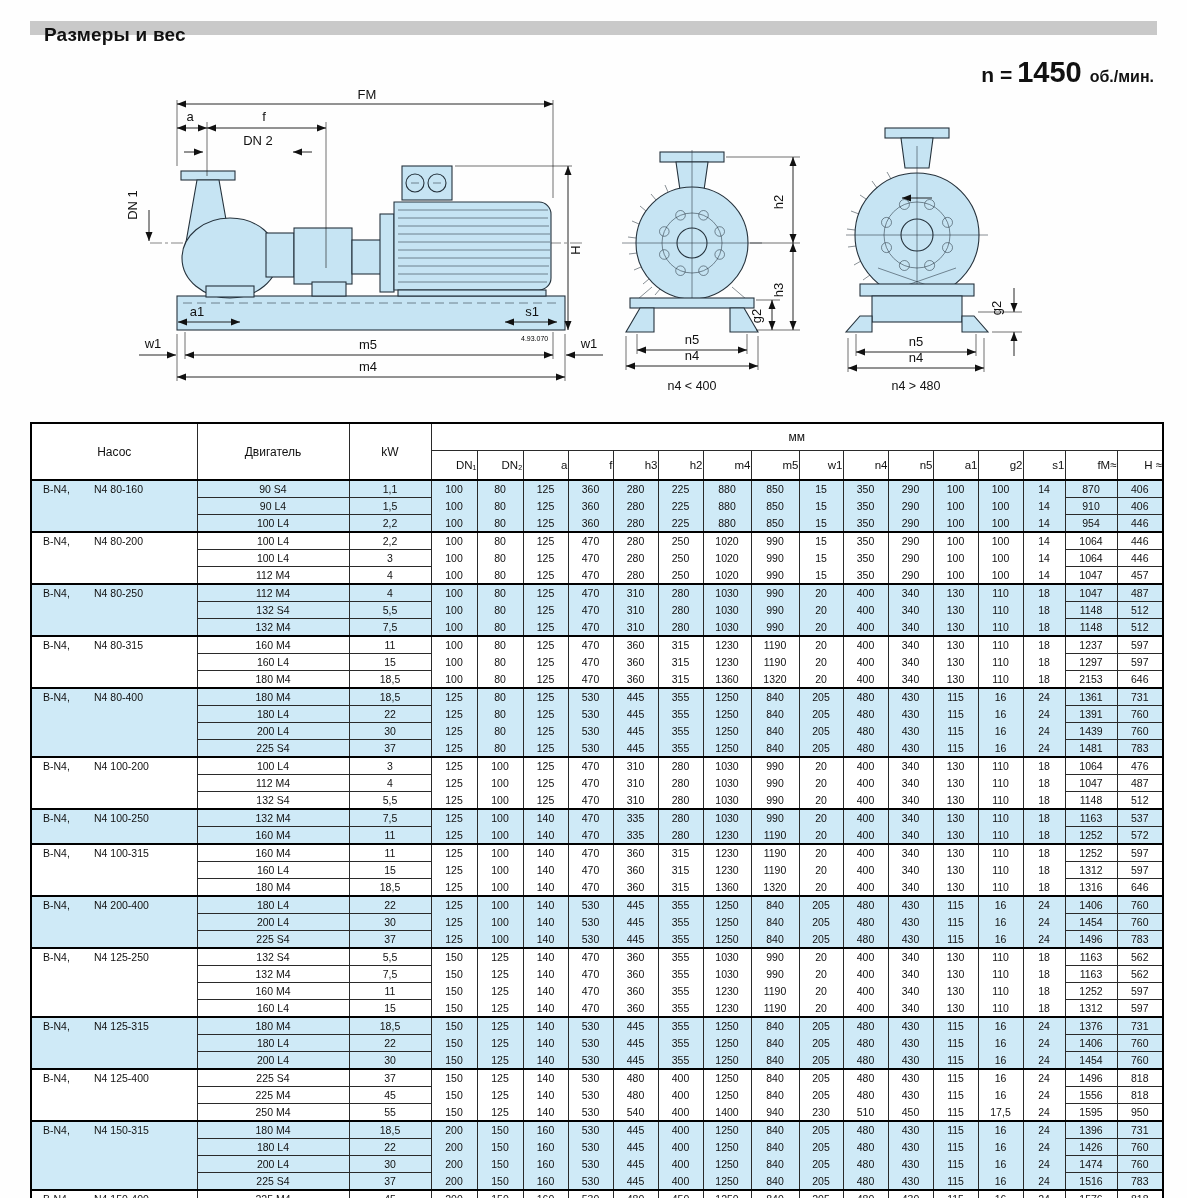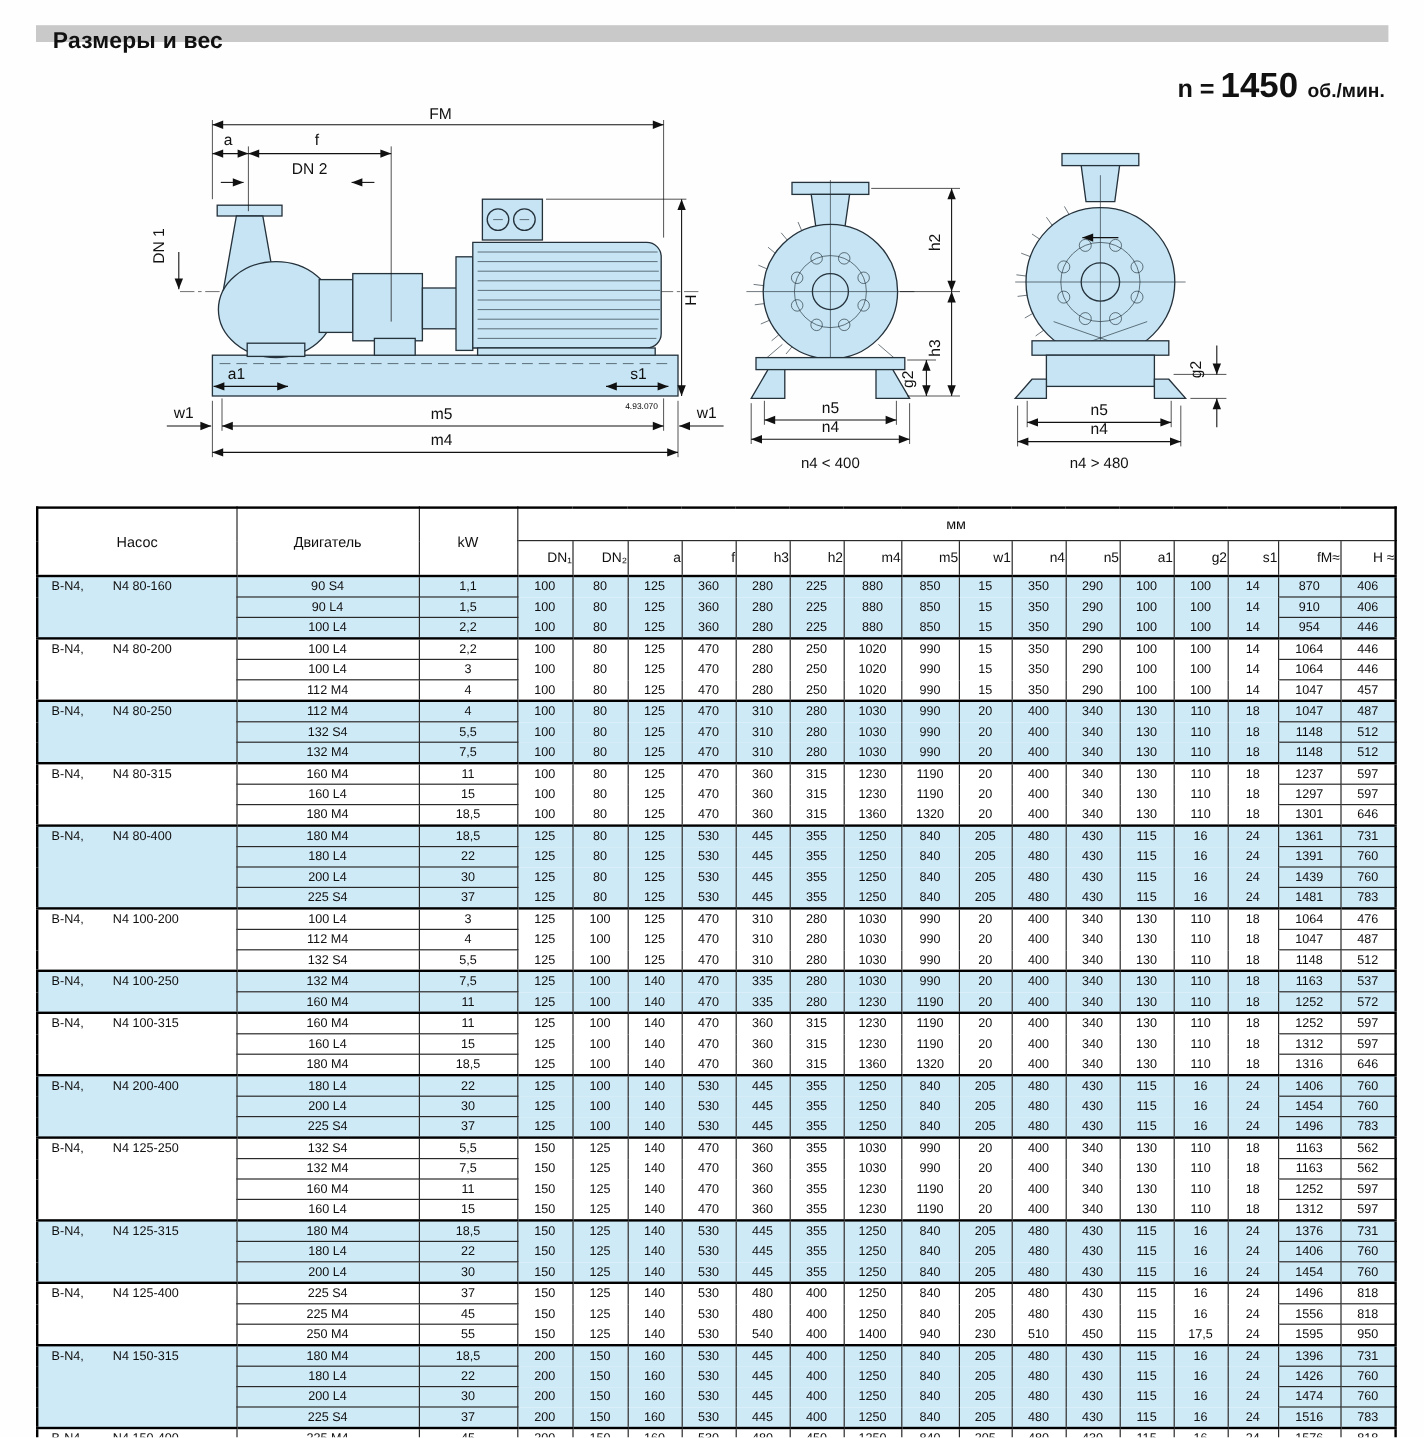"1301" td { text: 1301 -> 2153 }
